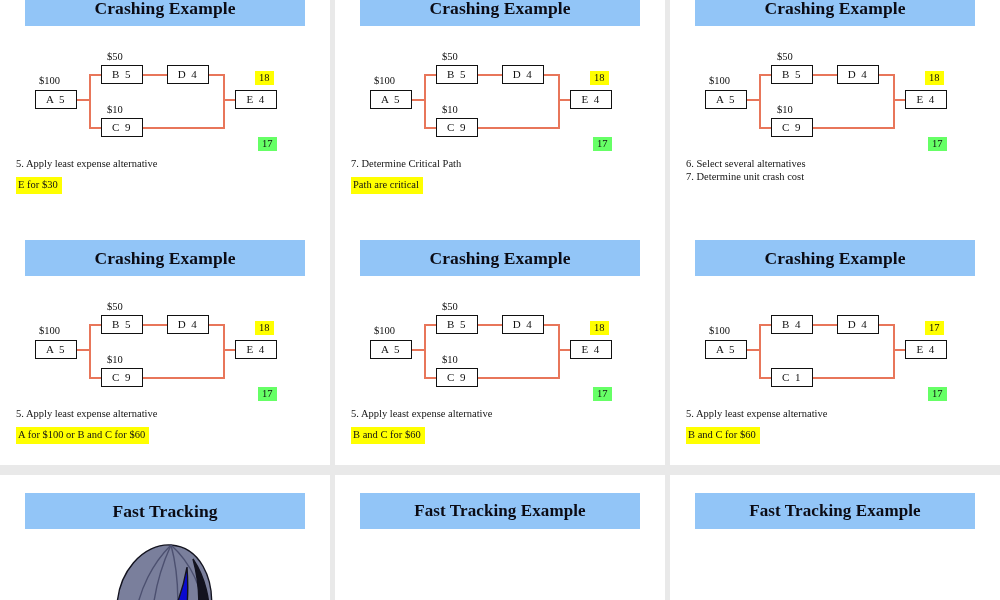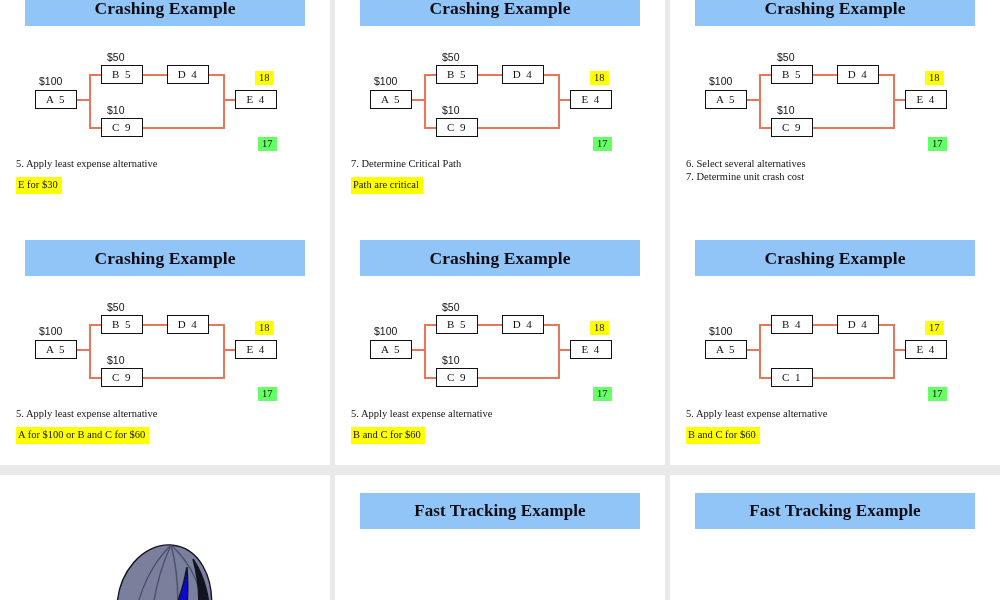"$50" .cost { font-family: Liberation Sans, sans-serif -> Liberation Serif, serif }
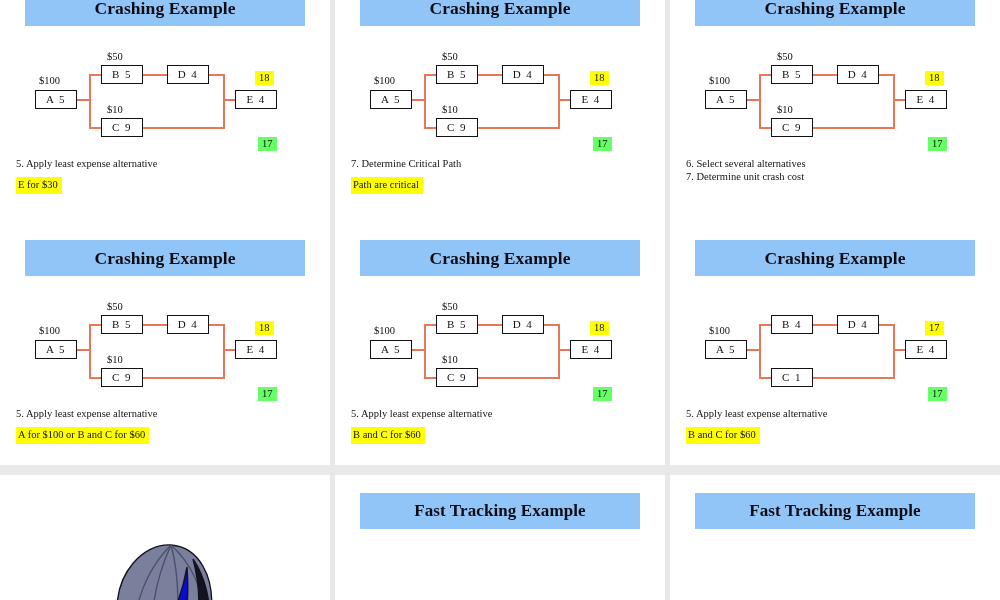"Fast Tracking" div.title-band { html: none -> <div> <div>Fast Tracking</div> </div> }
